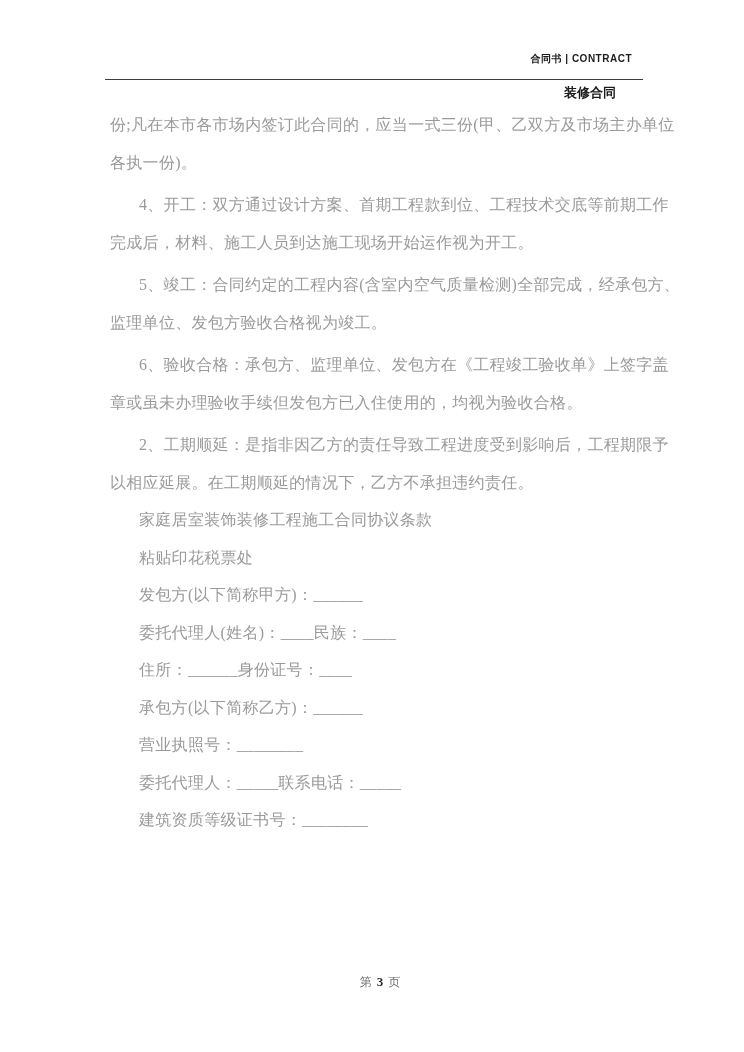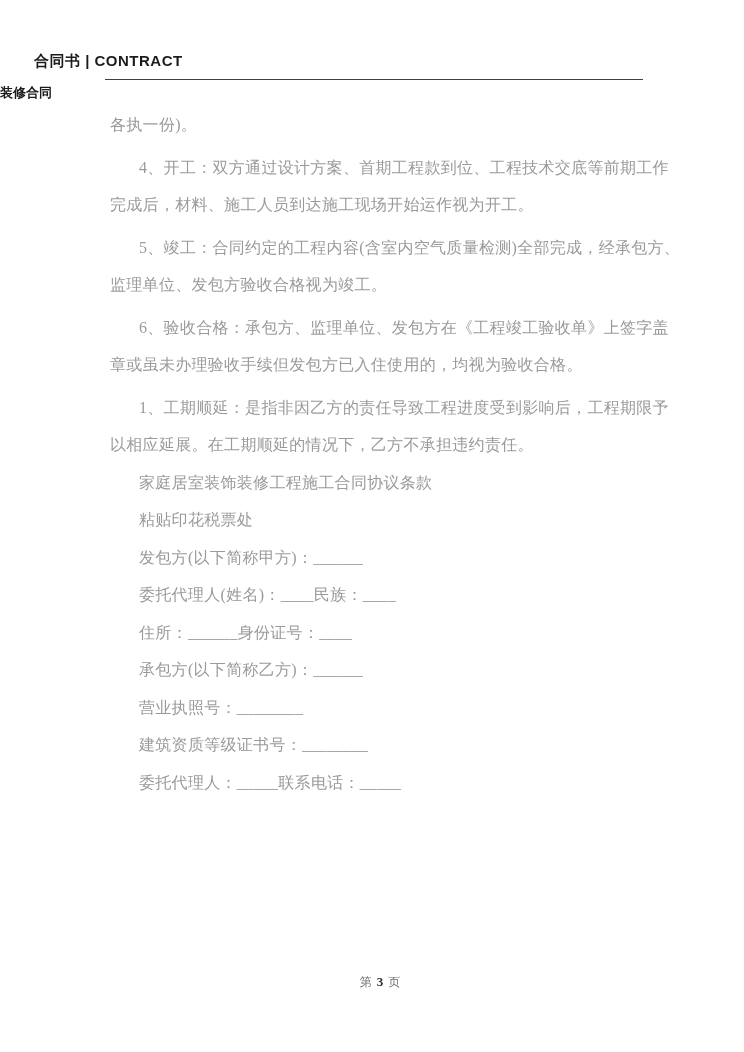"合同书 | CONTRACT" .header-title { font-size: 15px -> 10px; text-align: left -> right }
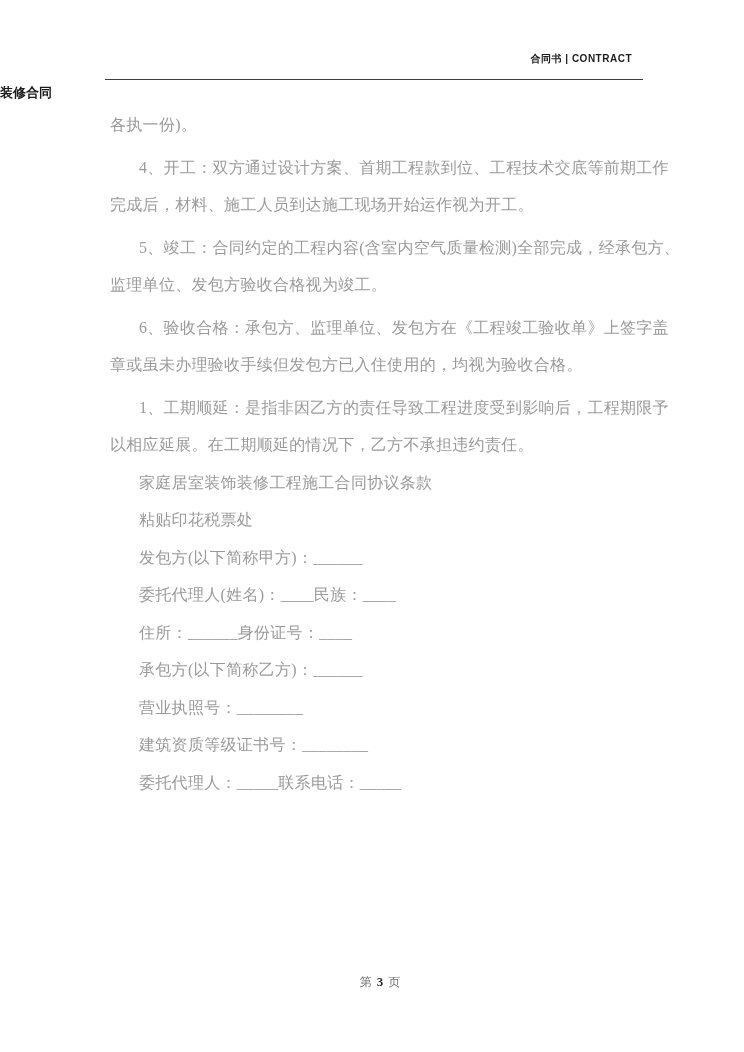"装修合同" .header-subtitle { right: 120px -> 128px; text-align: none -> right }
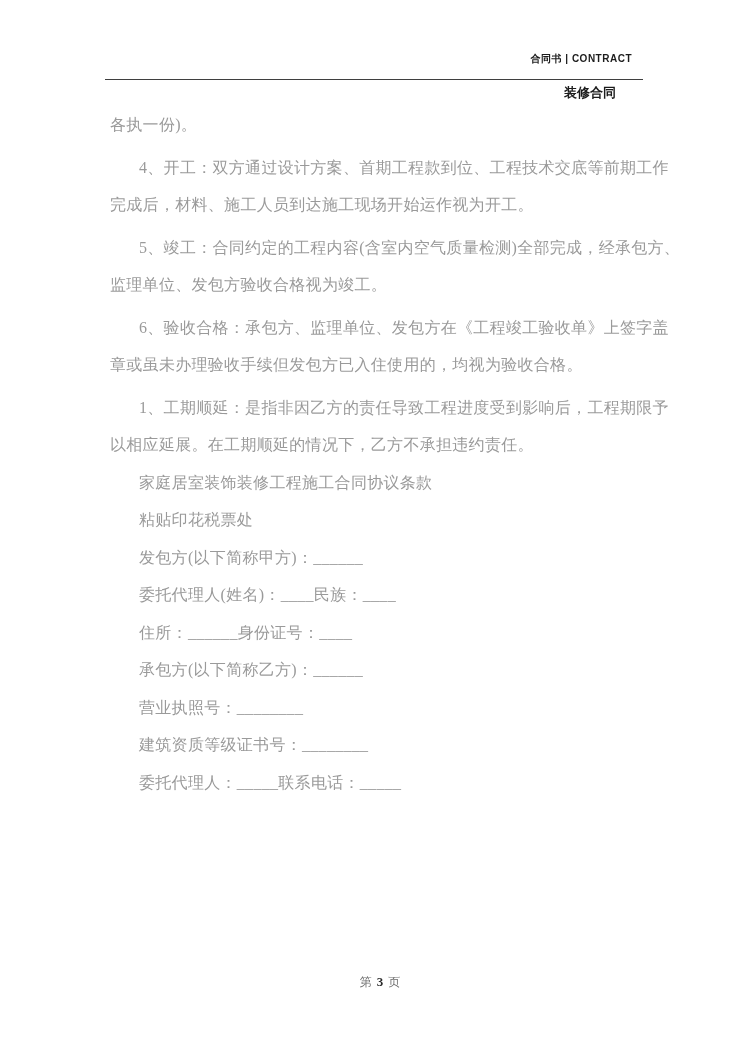"份;凡在本市各市场内签订此合同的，应当一式三份(甲、乙双方及市场主办单位" div.line { html: none -> <div>份;凡在本市各市场内签订此合同的，应当一式三份(甲、乙双方及市场主办单位</div> }
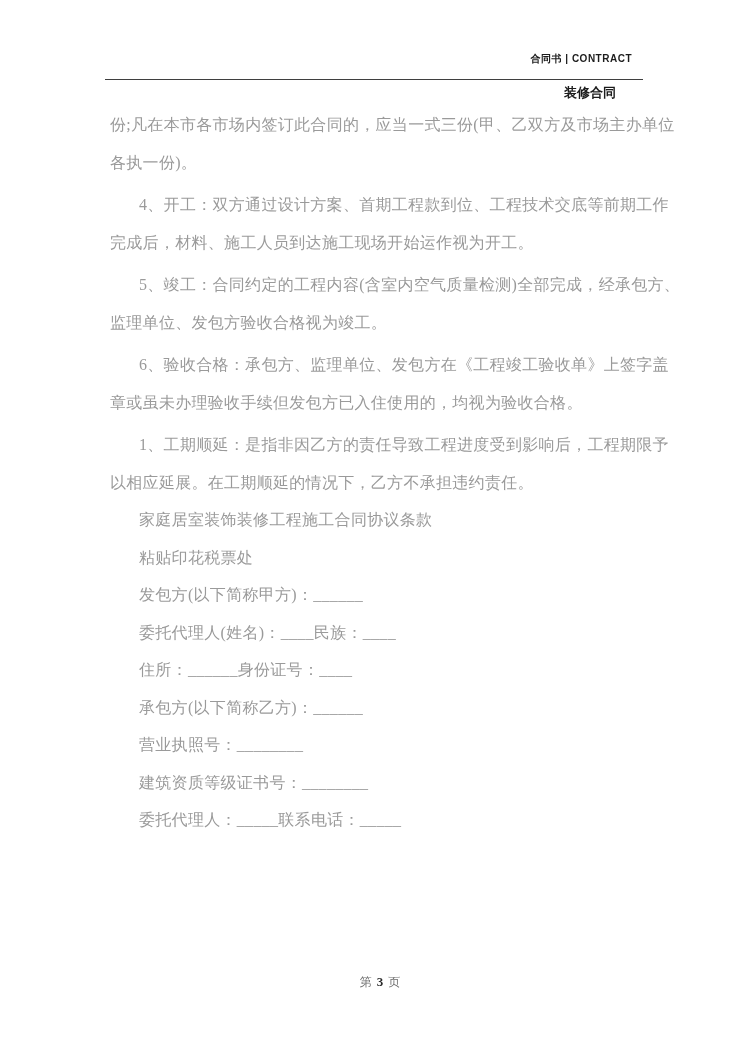"1、工期顺延：是指非因乙方的责任导致工程进度受到影响后，工程期限予" div.line { text: 1 -> 2 }
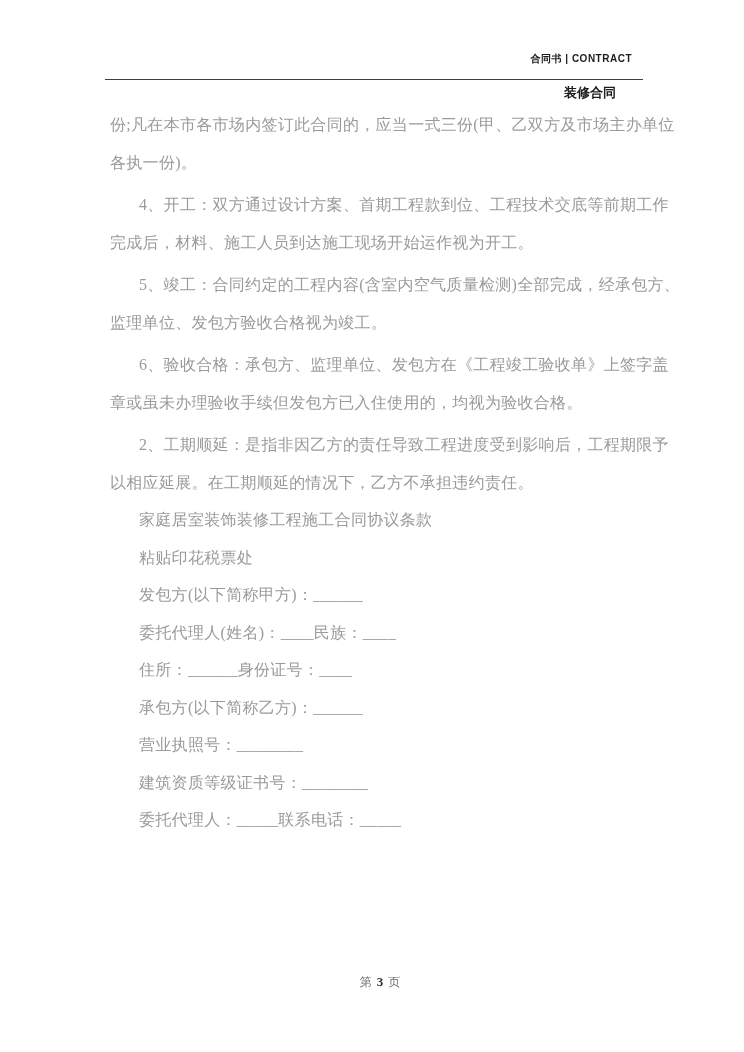"建筑资质等级证书号：________" div.line { order: before "委托代理人：_____联系电话：_____" -> after "委托代理人：_____联系电话：_____" }
